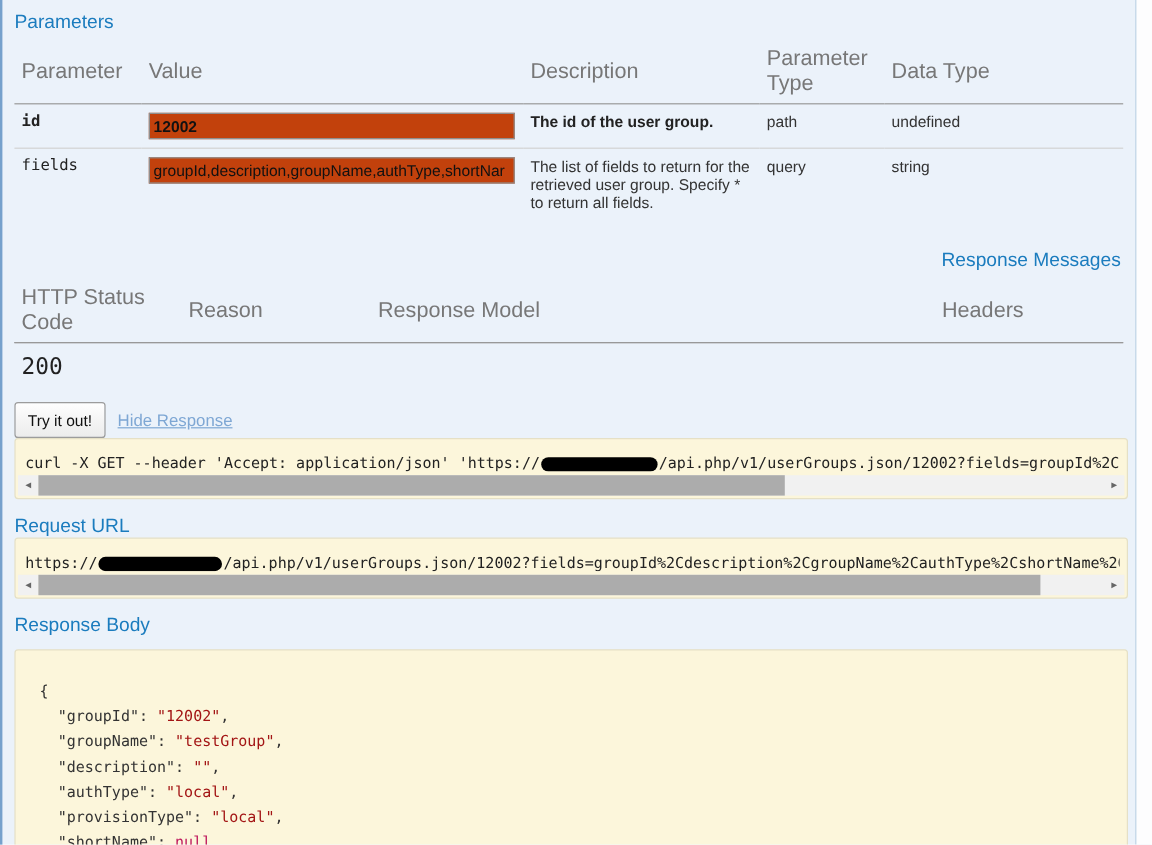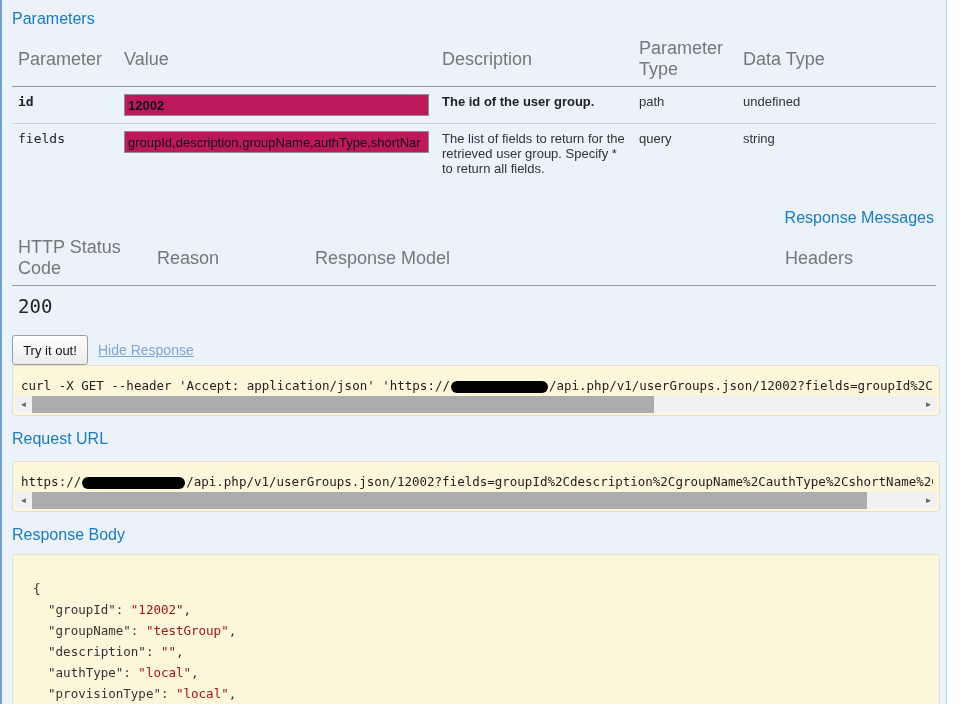"12002" .pinput { background: #be185d -> #c2410c }
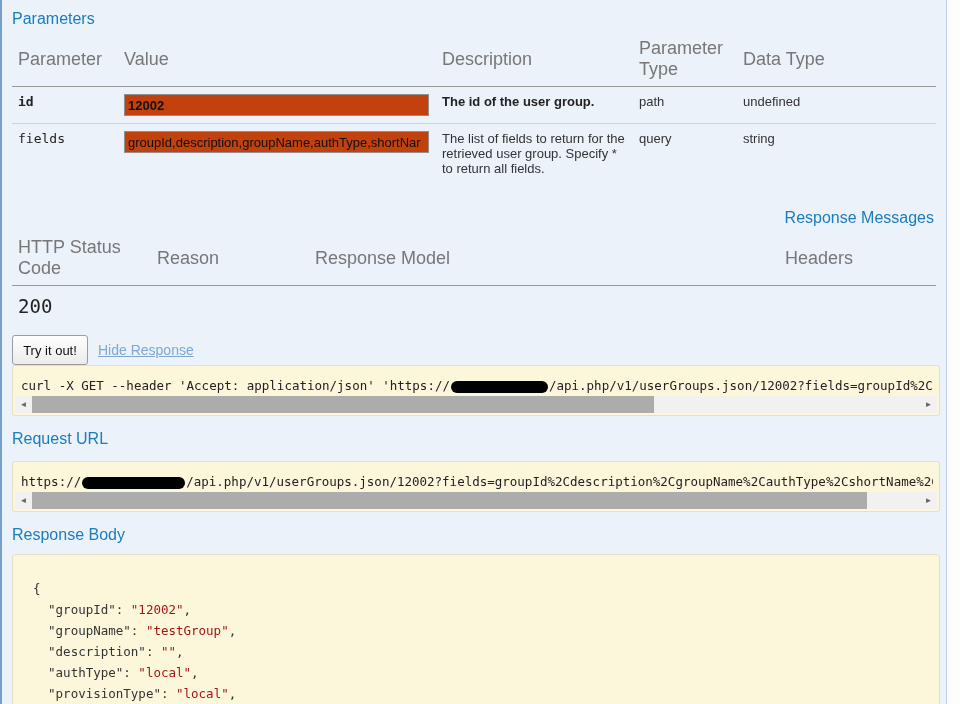"Request URL" .h-url { margin: 14px 0 13px 0 -> 14px 0 0 0 }
